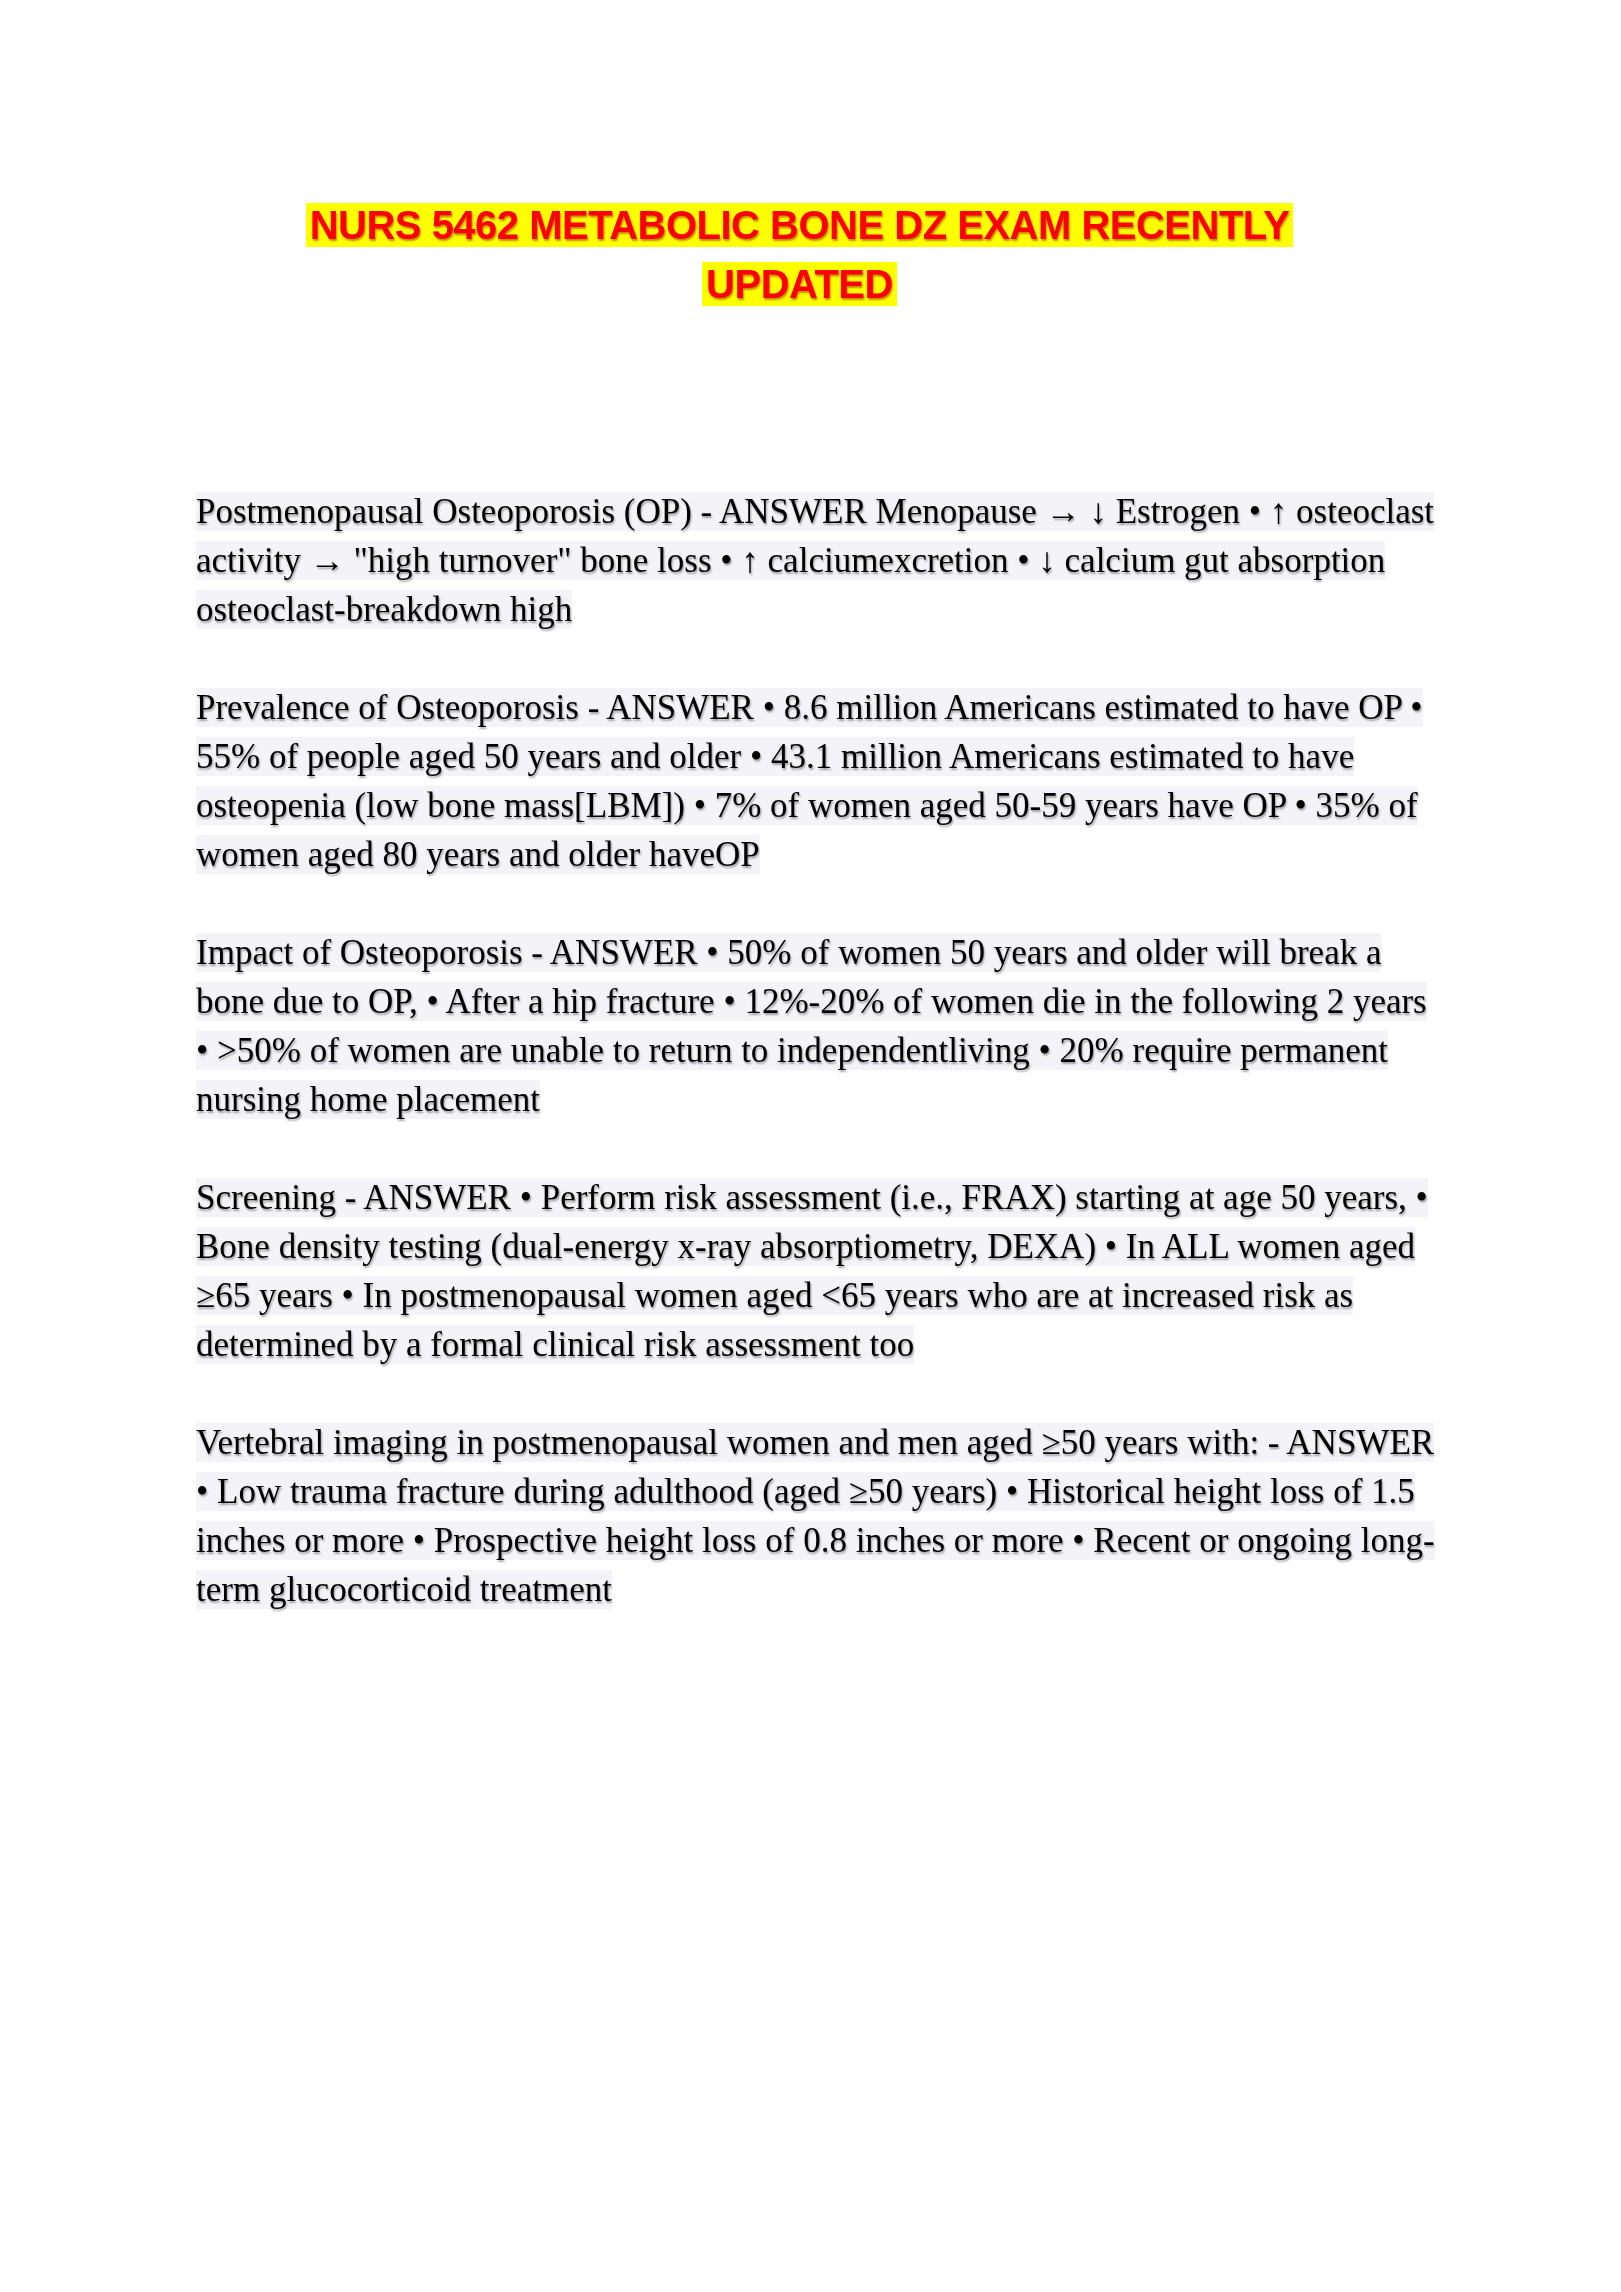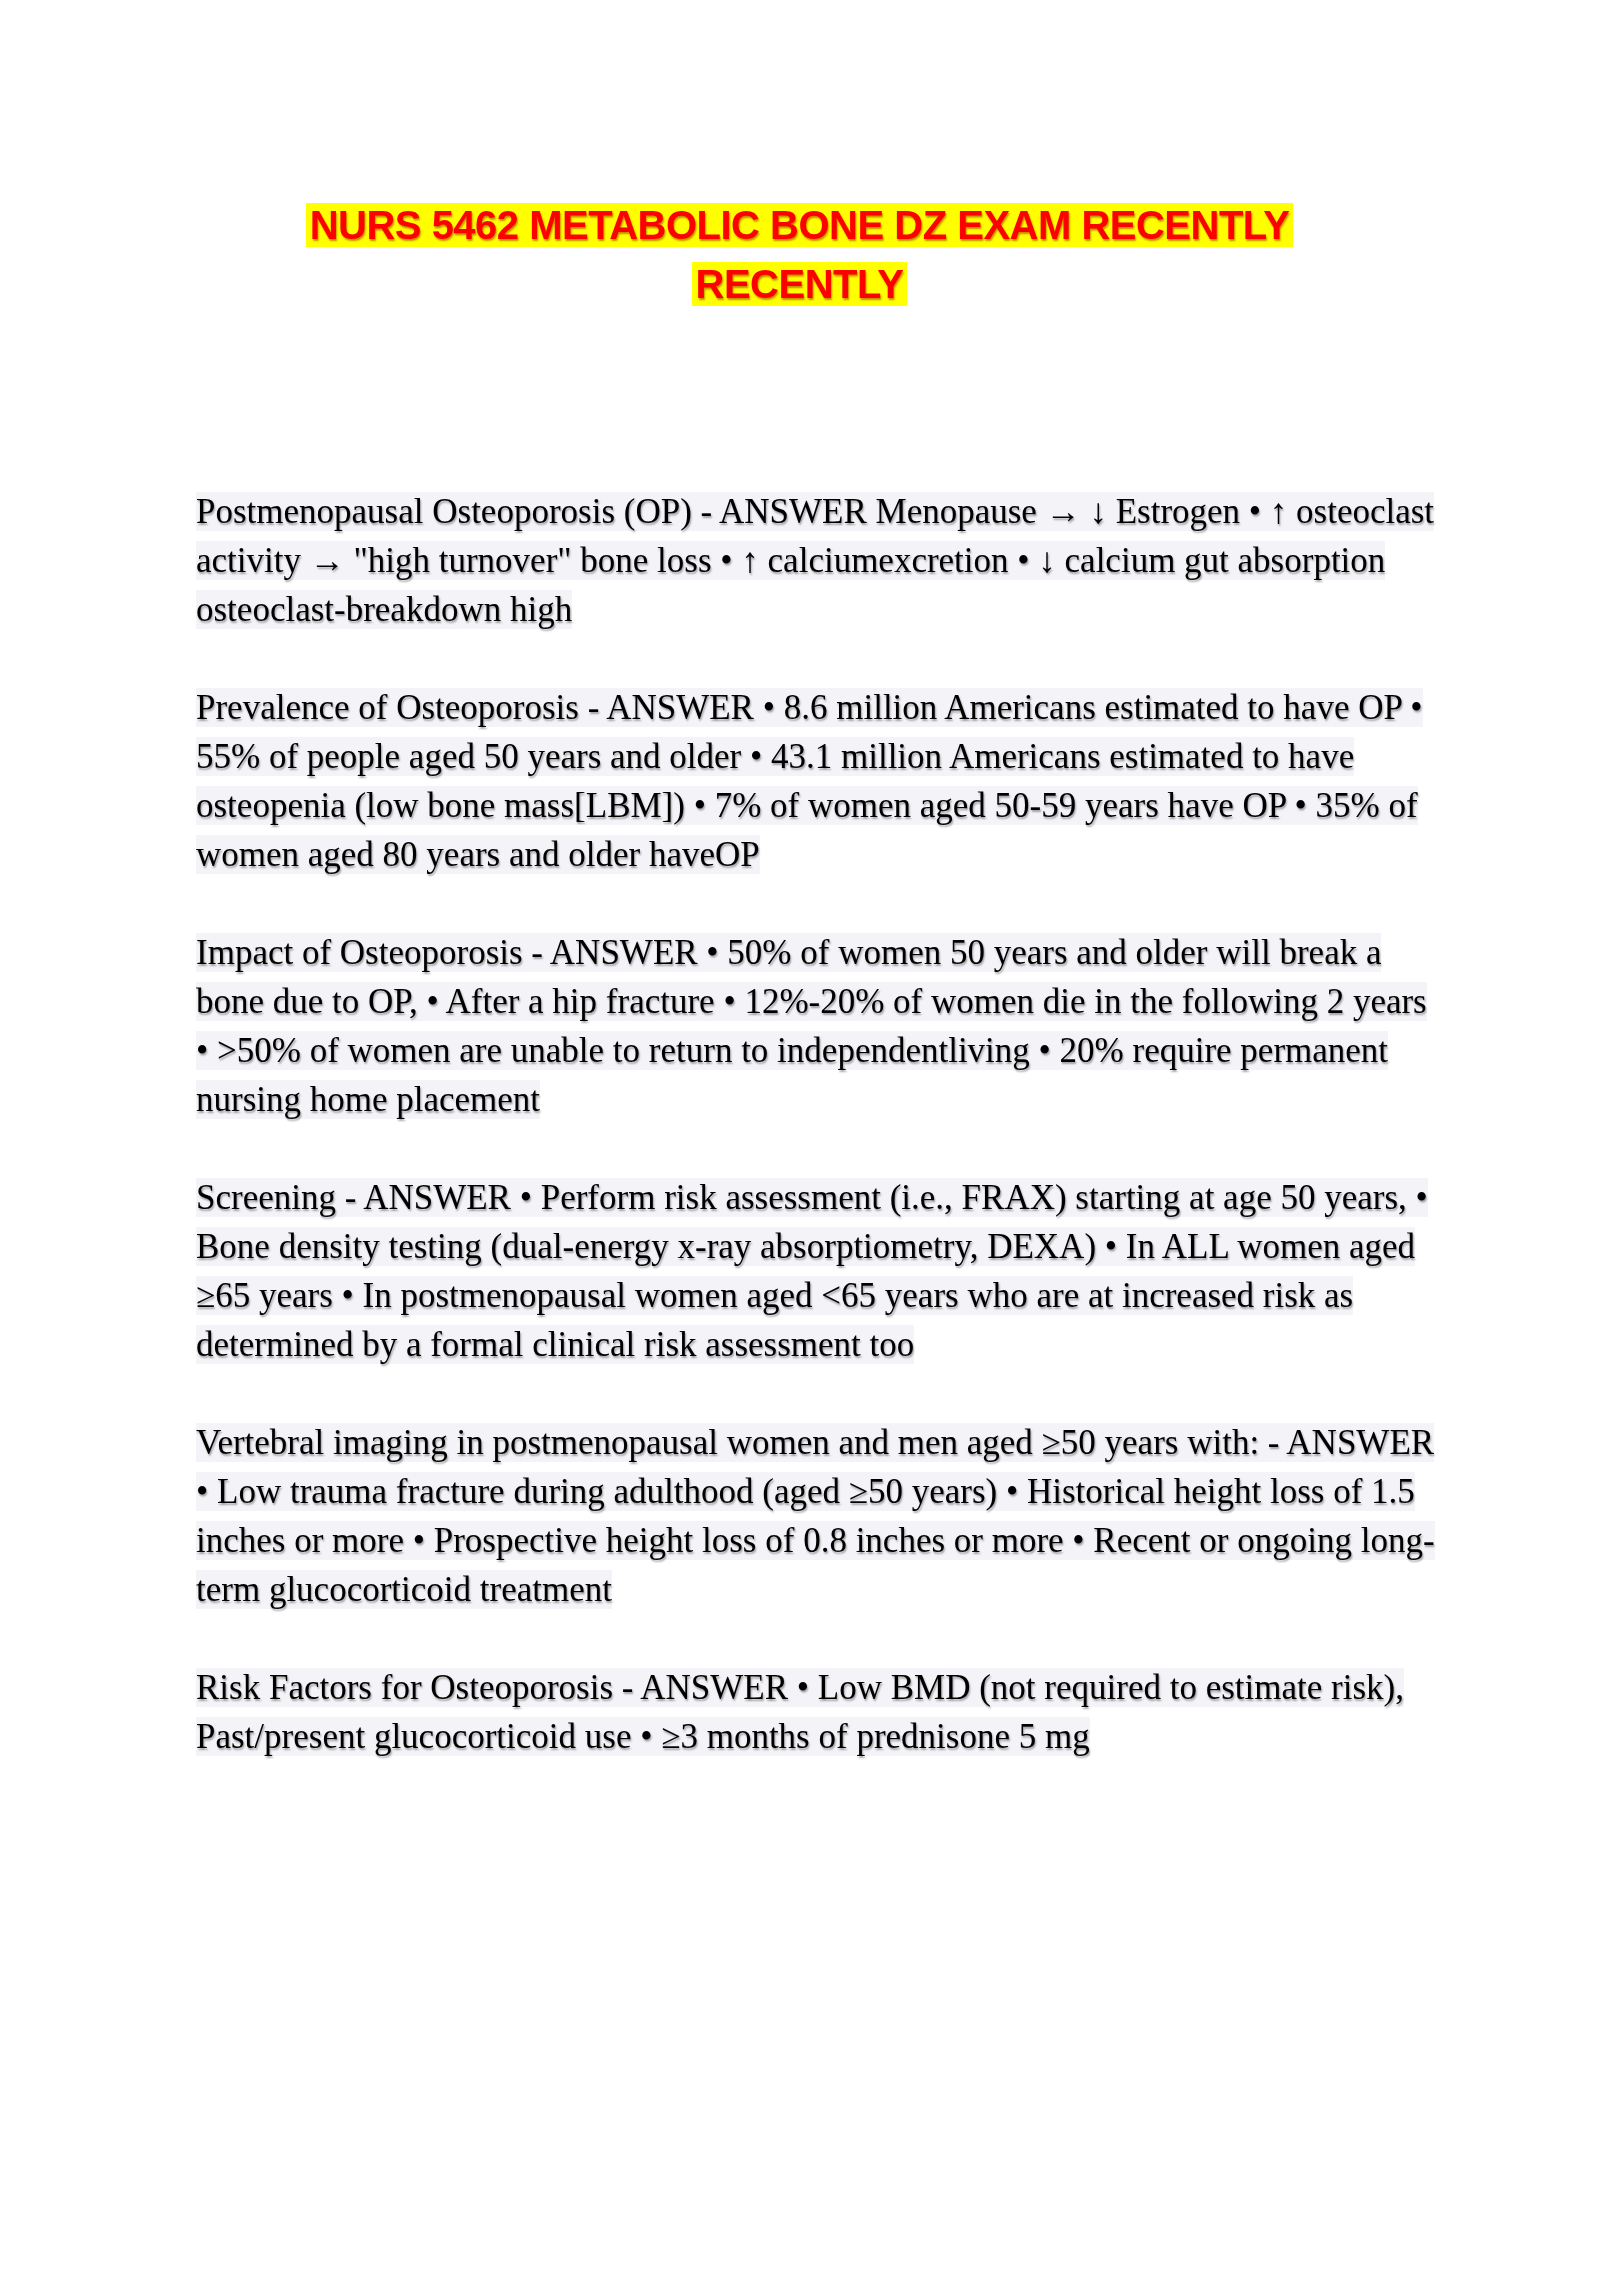"RECENTLY" span.hl { text: RECENTLY -> UPDATED }
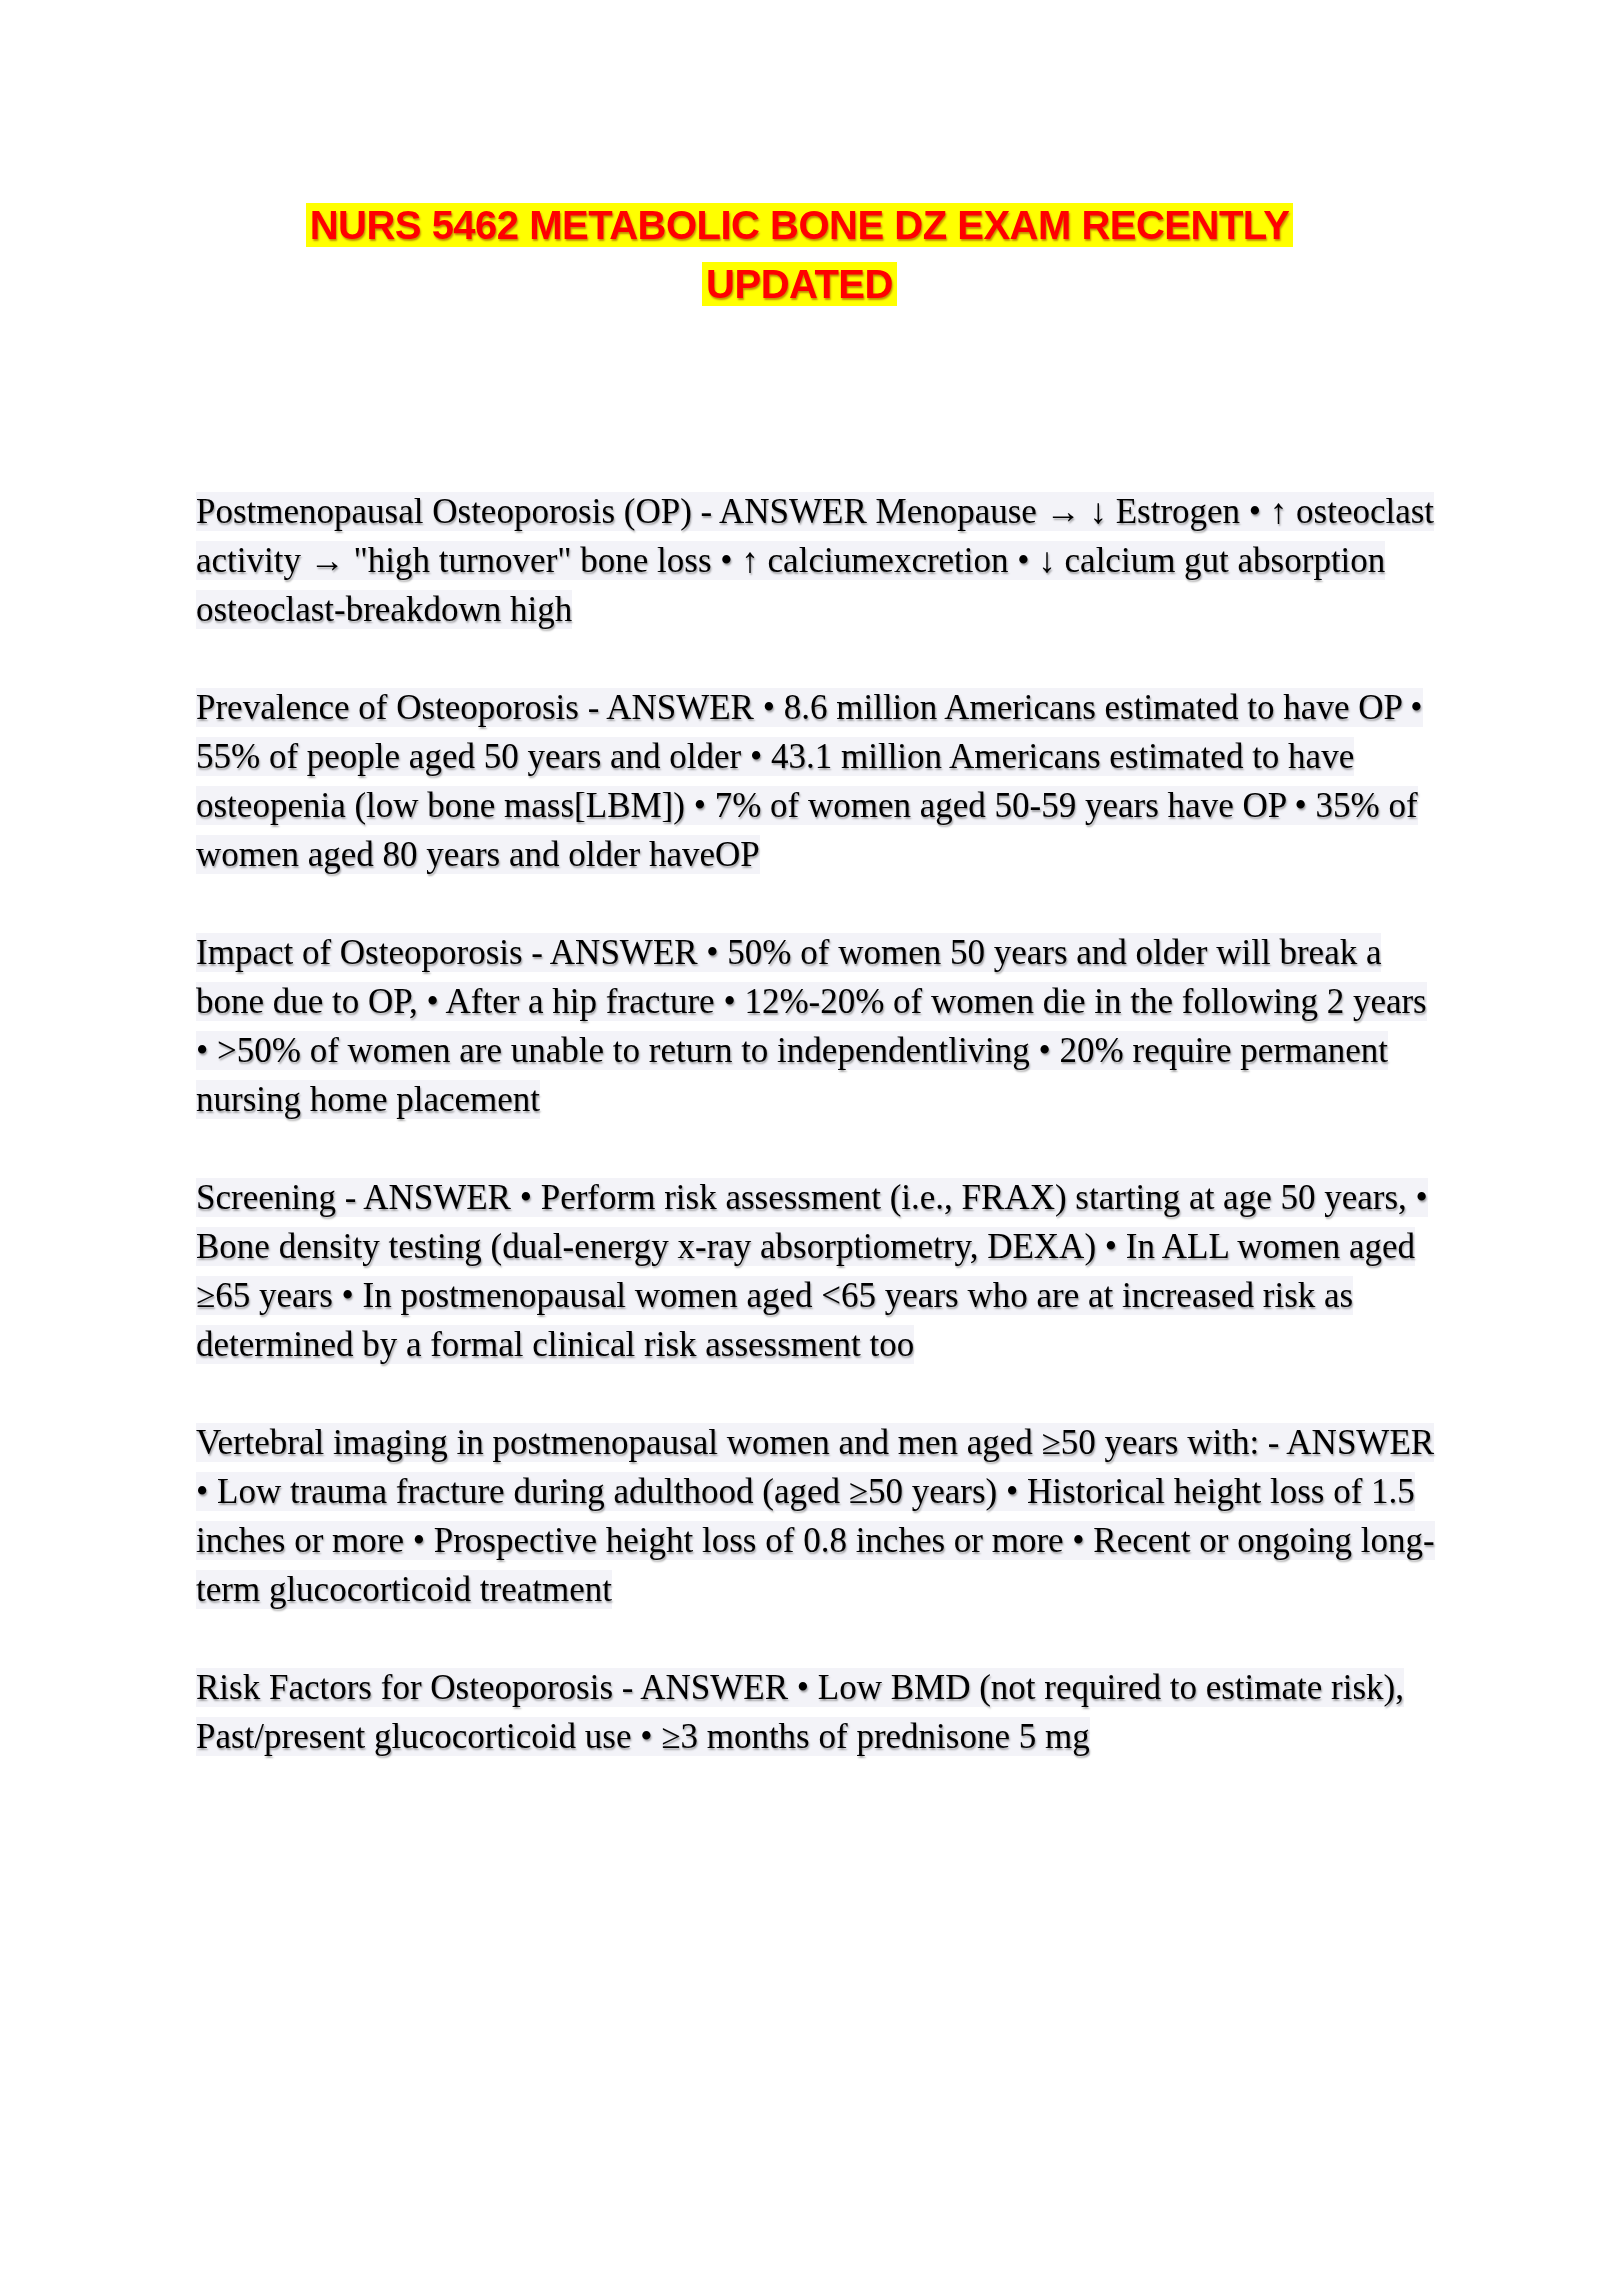"Risk Factors for Osteoporosis -" div.para { html: <div> <span><span>Risk Factors for Osteoporosis - ANSWER • Low BMD (not required to estimate risk), Past/present glucocorticoid use • ≥3 months of prednisone 5 mg</span></span> </div> -> none }
